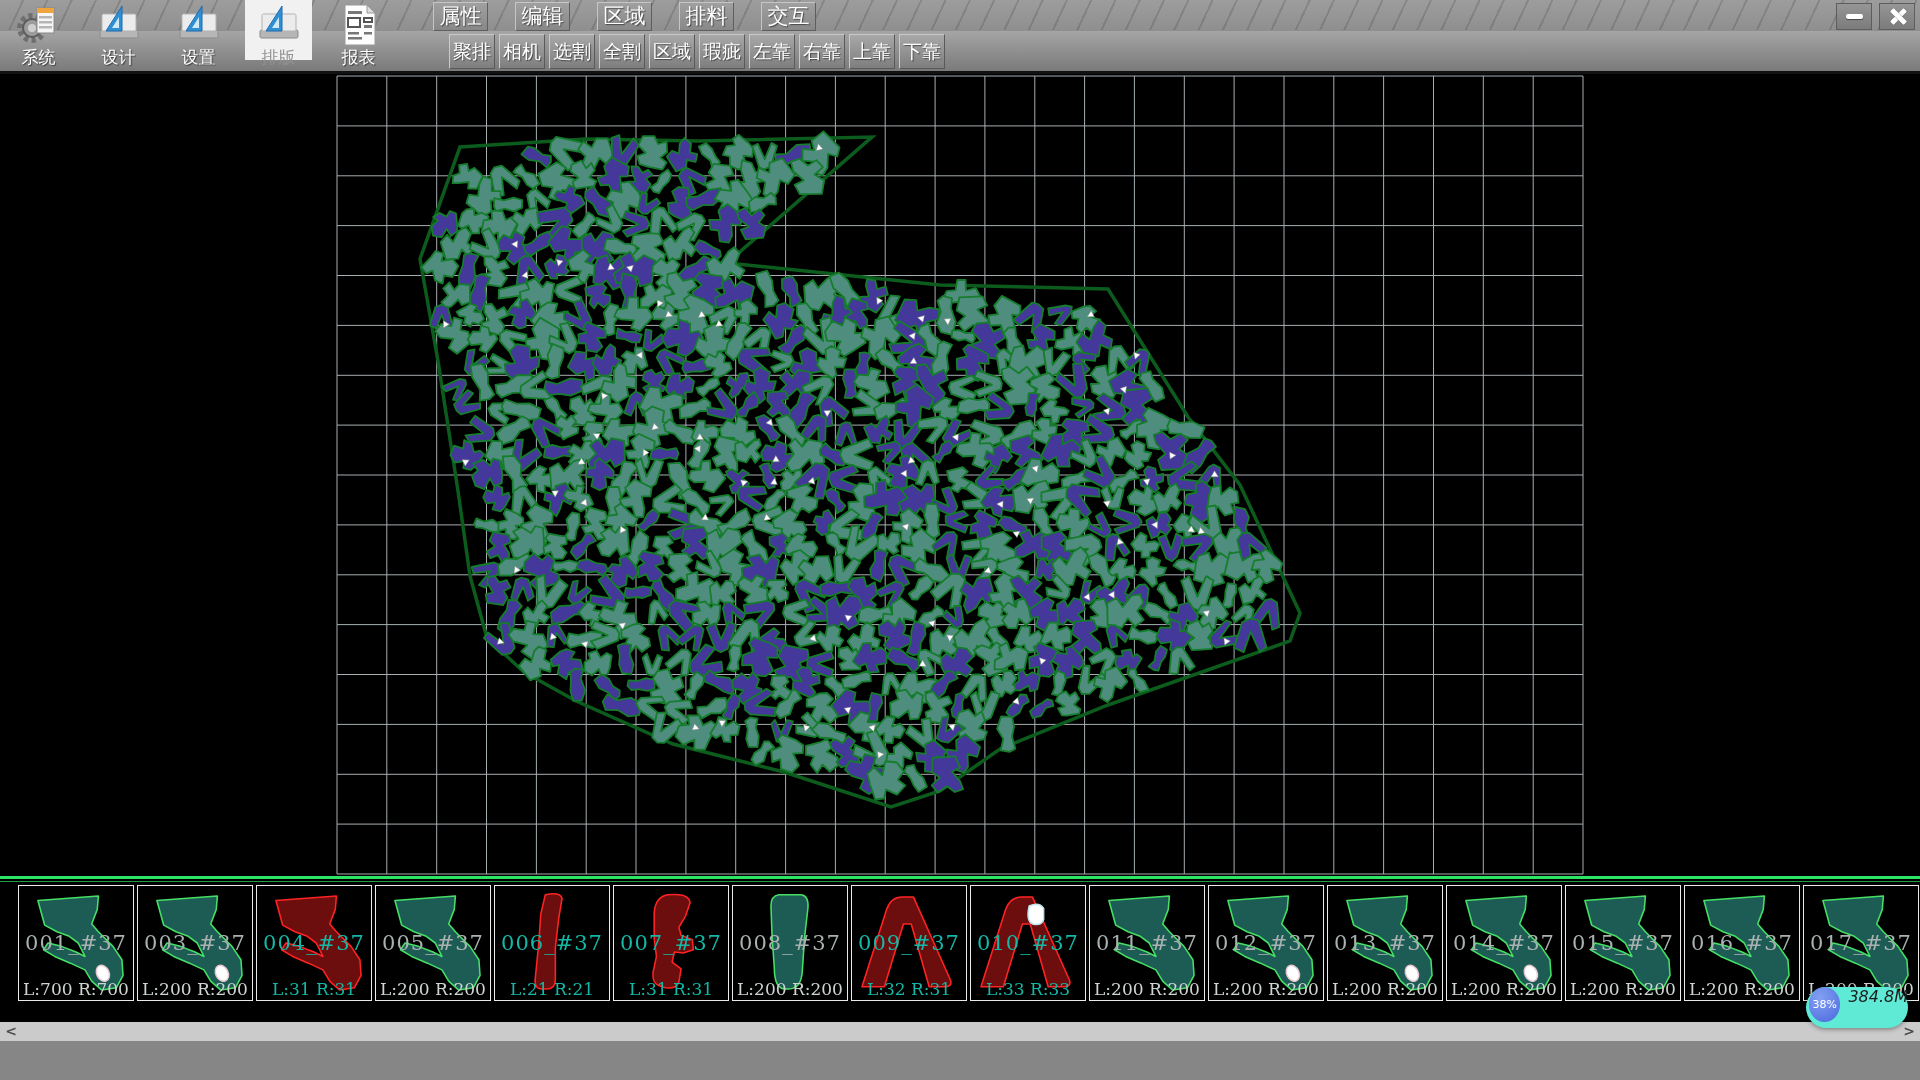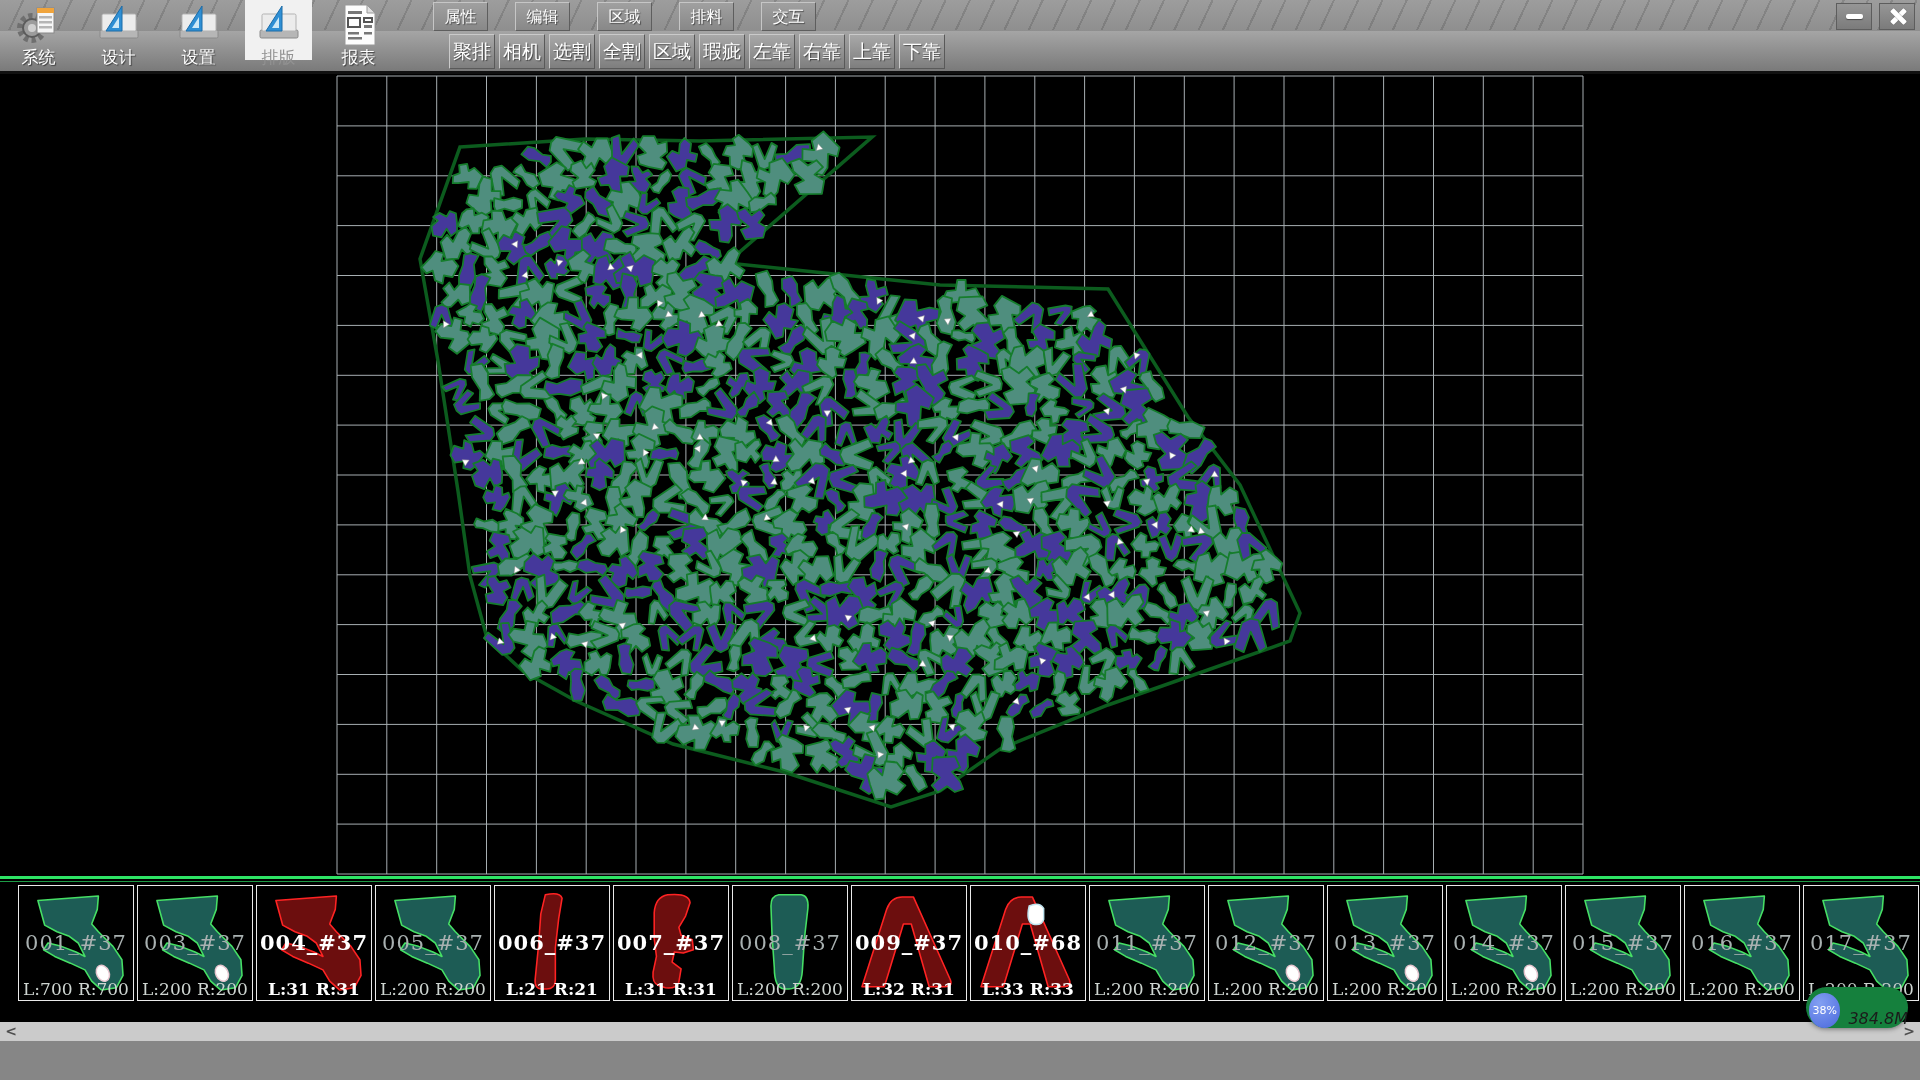"属性" .menu-tab { font-size: 16px -> 21px }
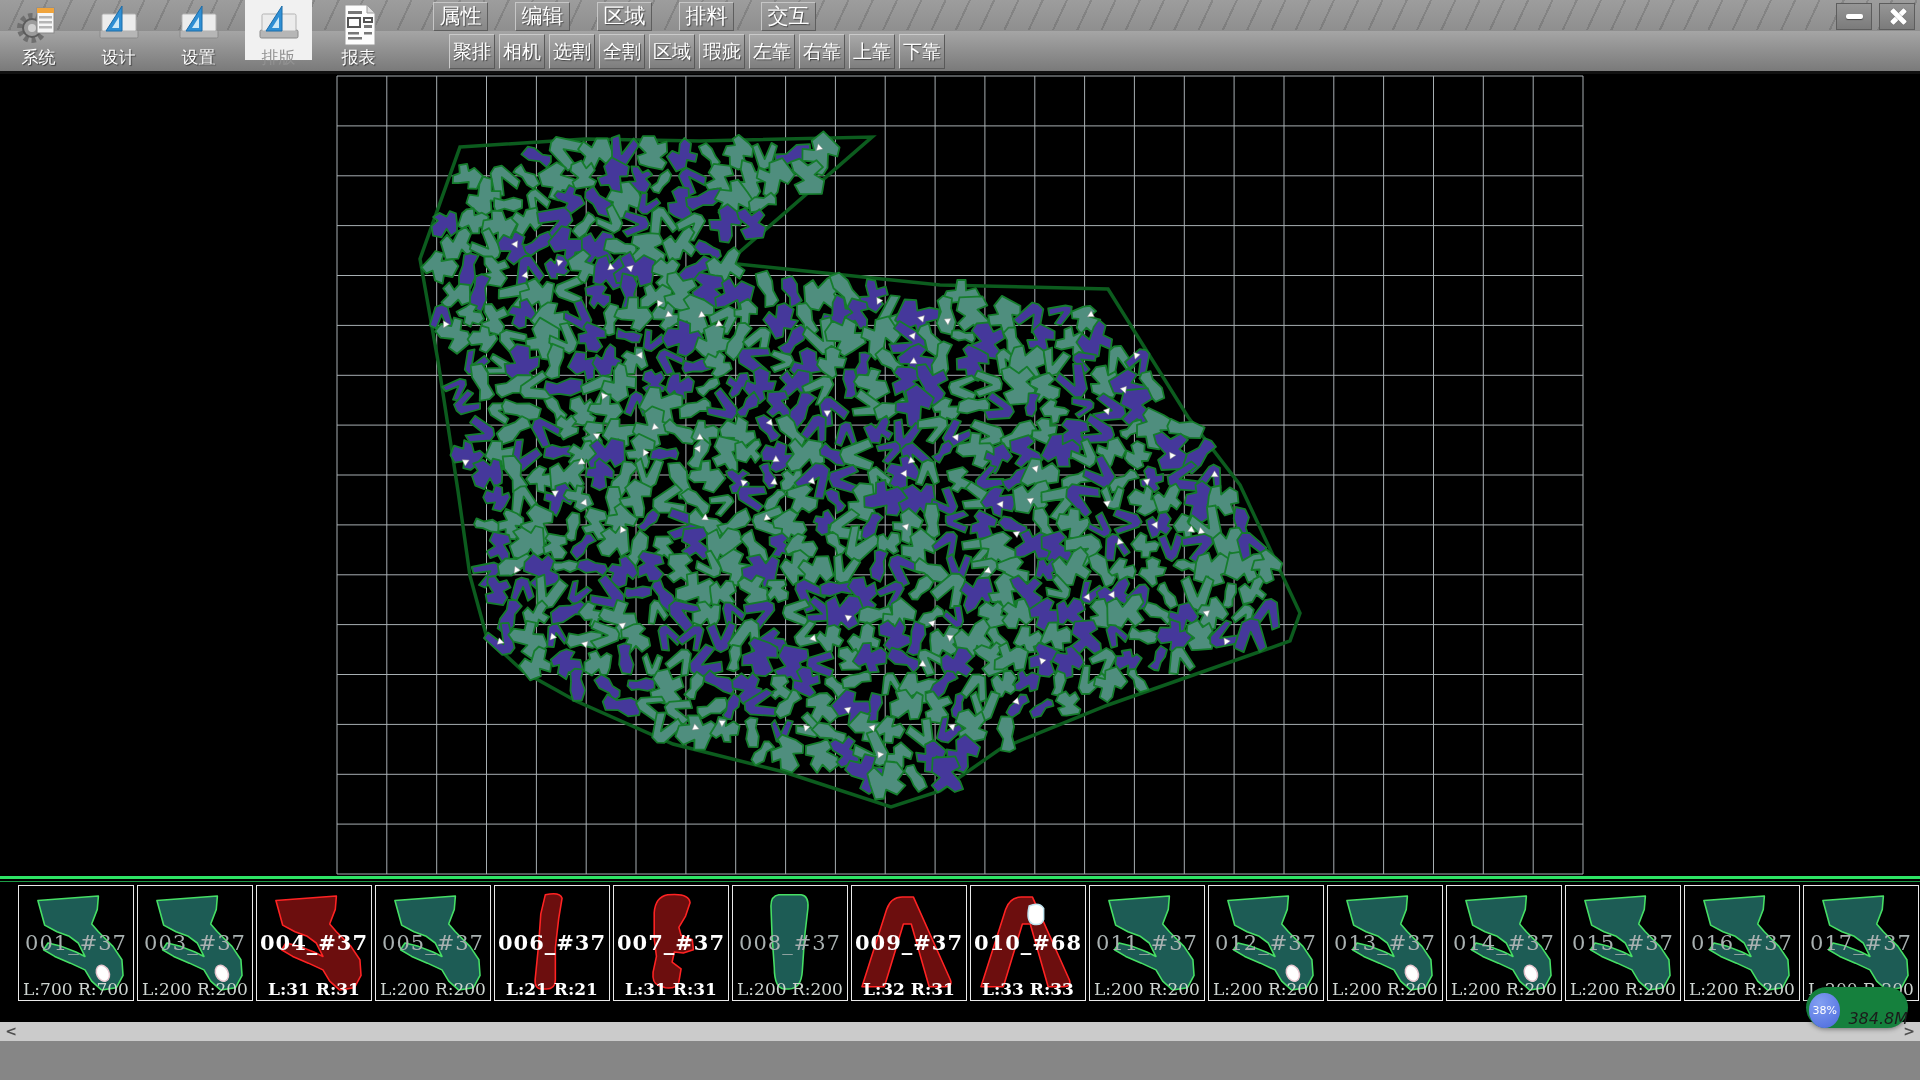"004_#37" .thumb.red .pid,.thumb.red .plr { color: #ffffff -> #14b8a6; font-weight: bold -> none }
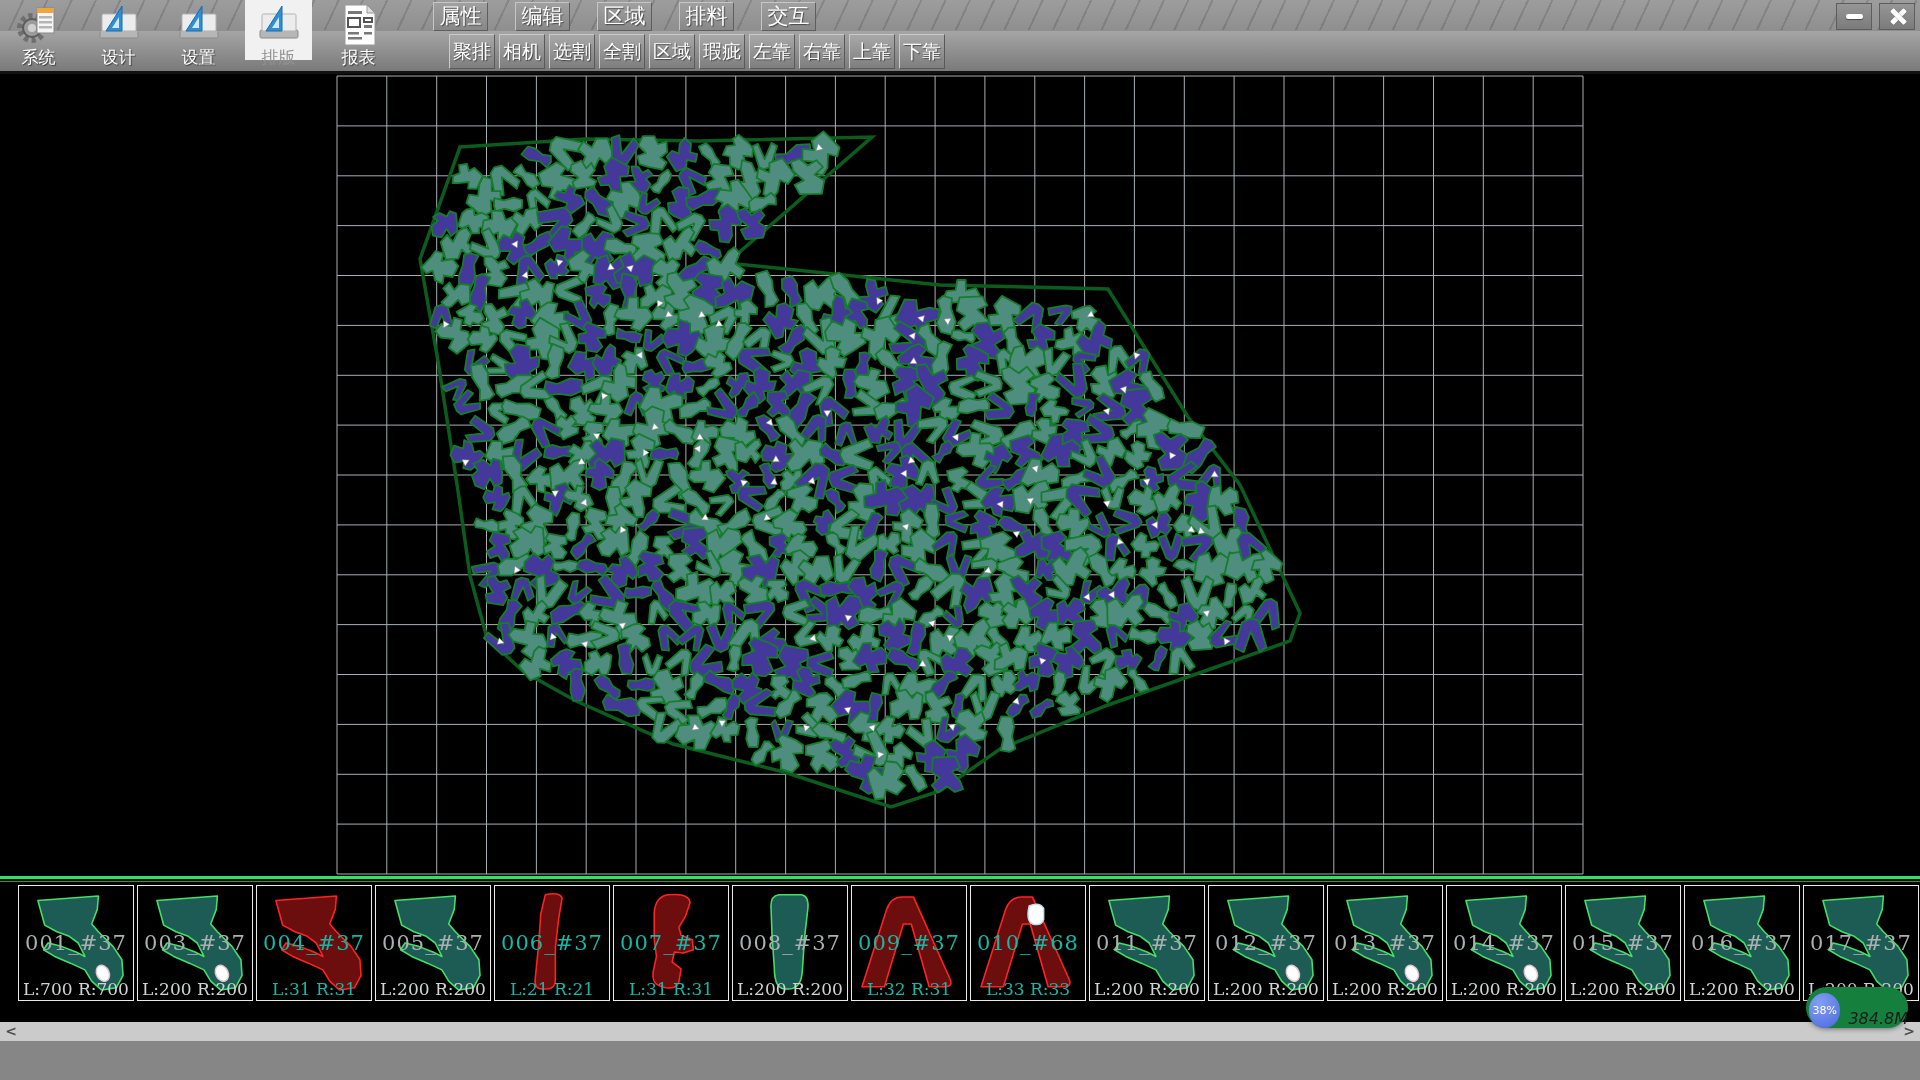"010_#68" div.pid { text: 68 -> 37 }
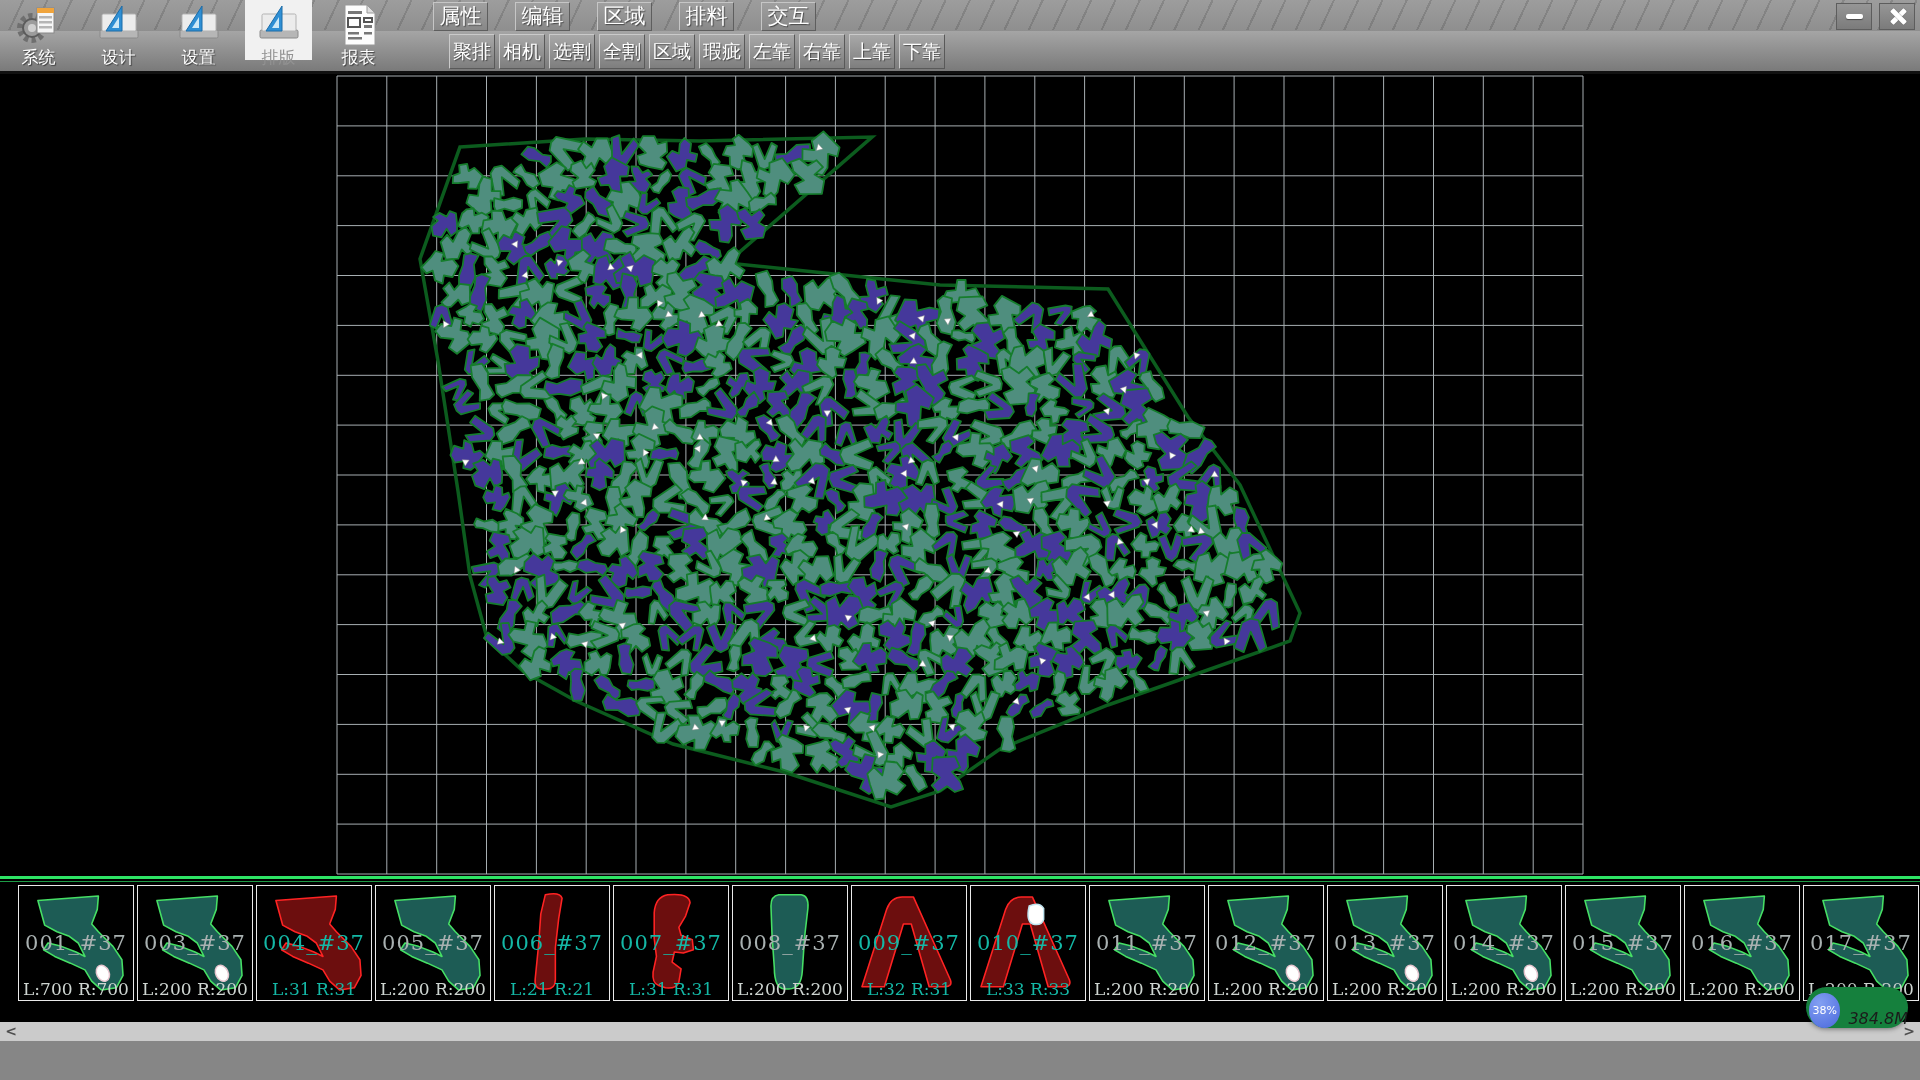"38%" .mem-badge { align-items: flex-end -> flex-start; background: #15803d -> #5eead4 }
